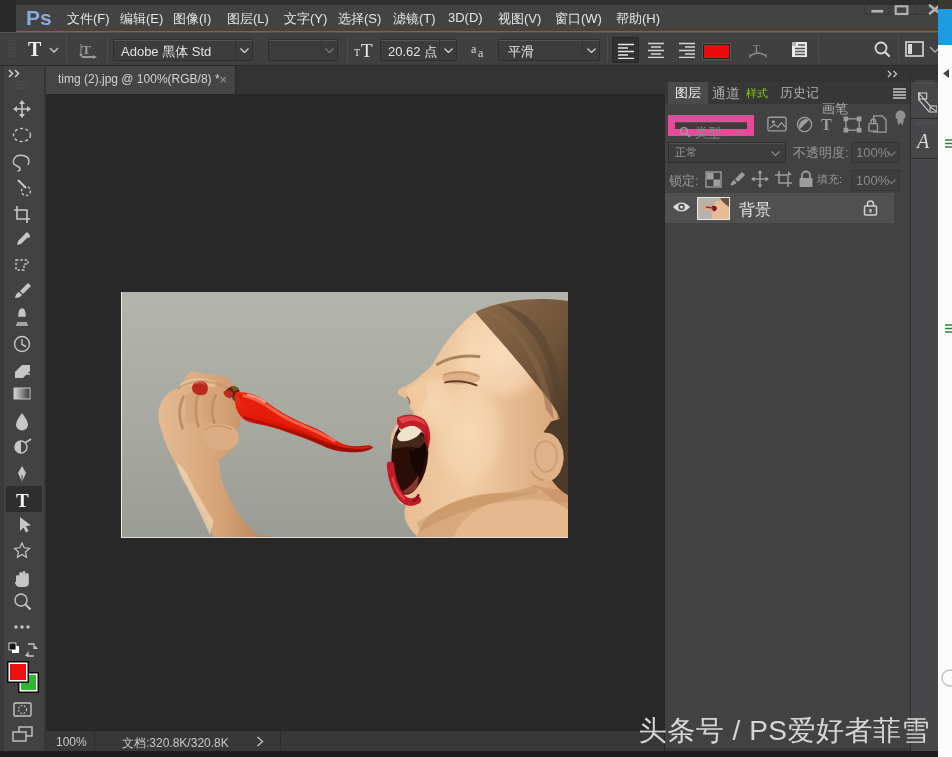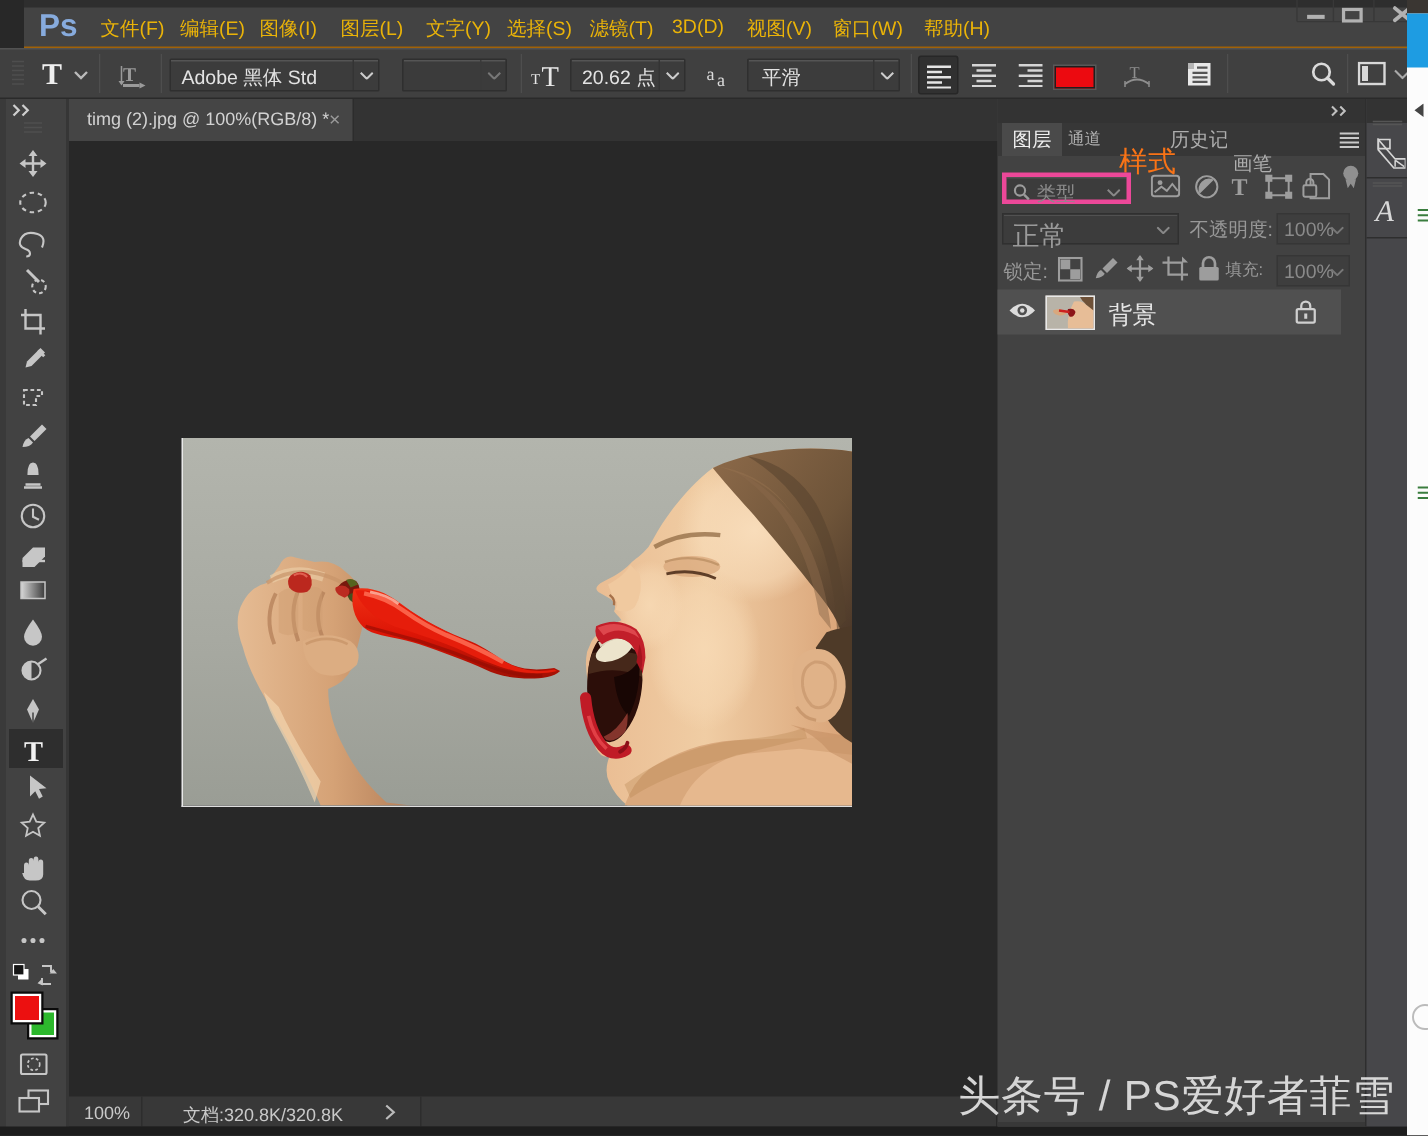"文件(F)" .menu { color: #eab308 -> #e5e5e5 }
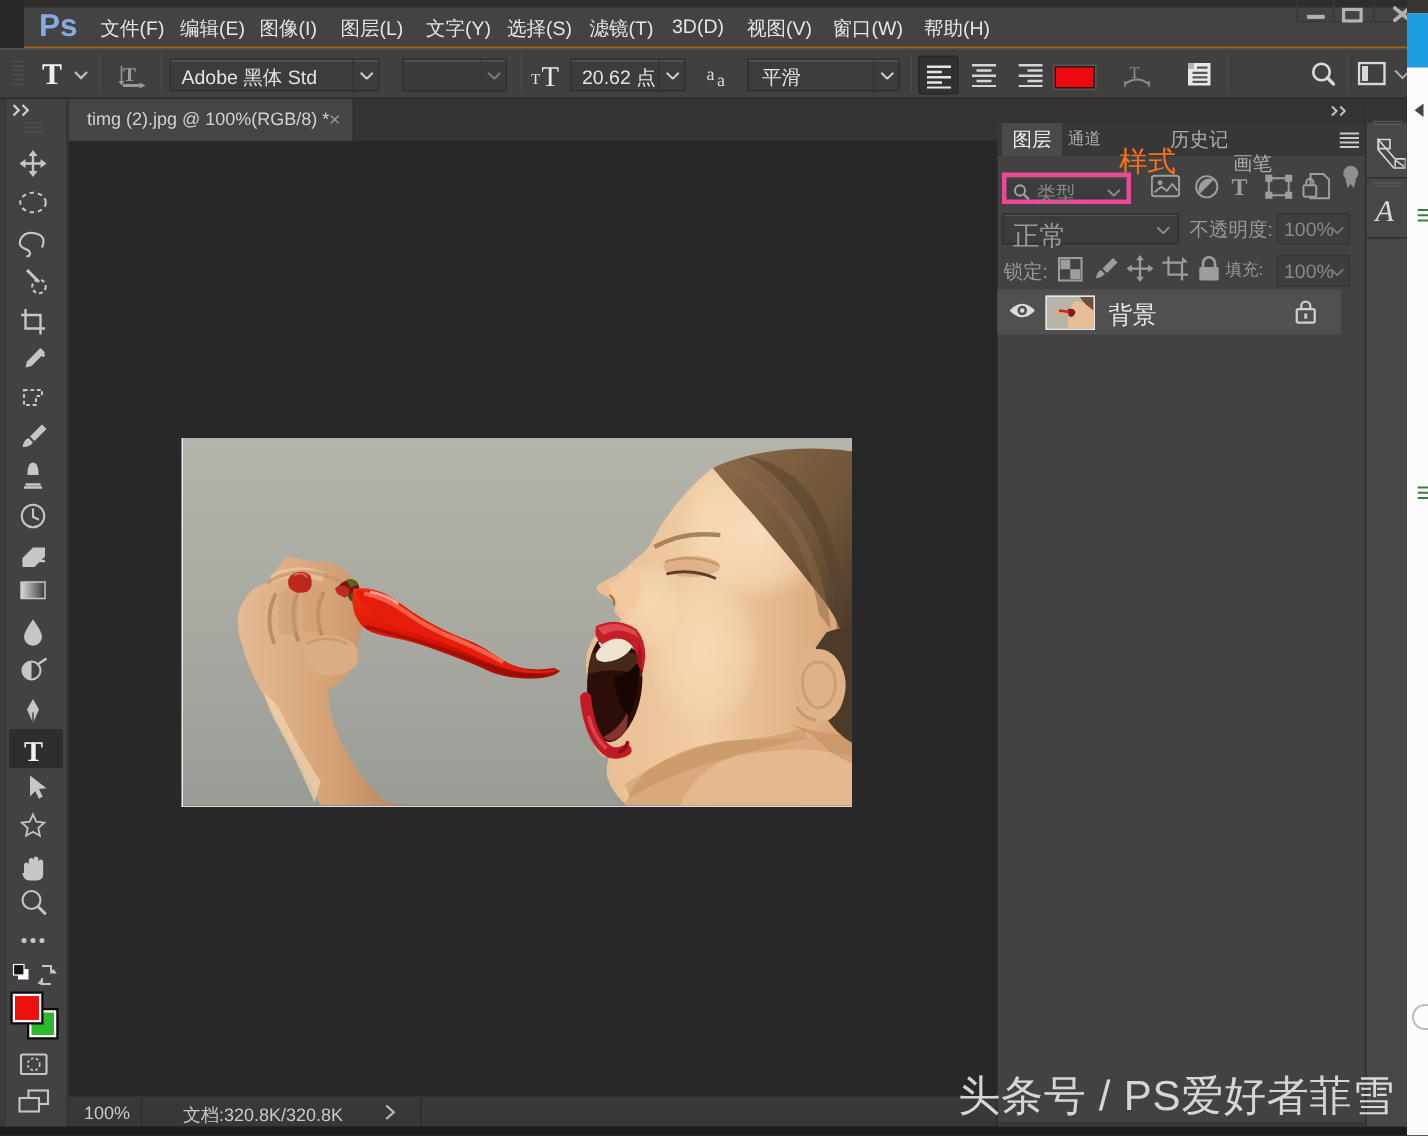"通道" div { font-size: 11px -> 14px }
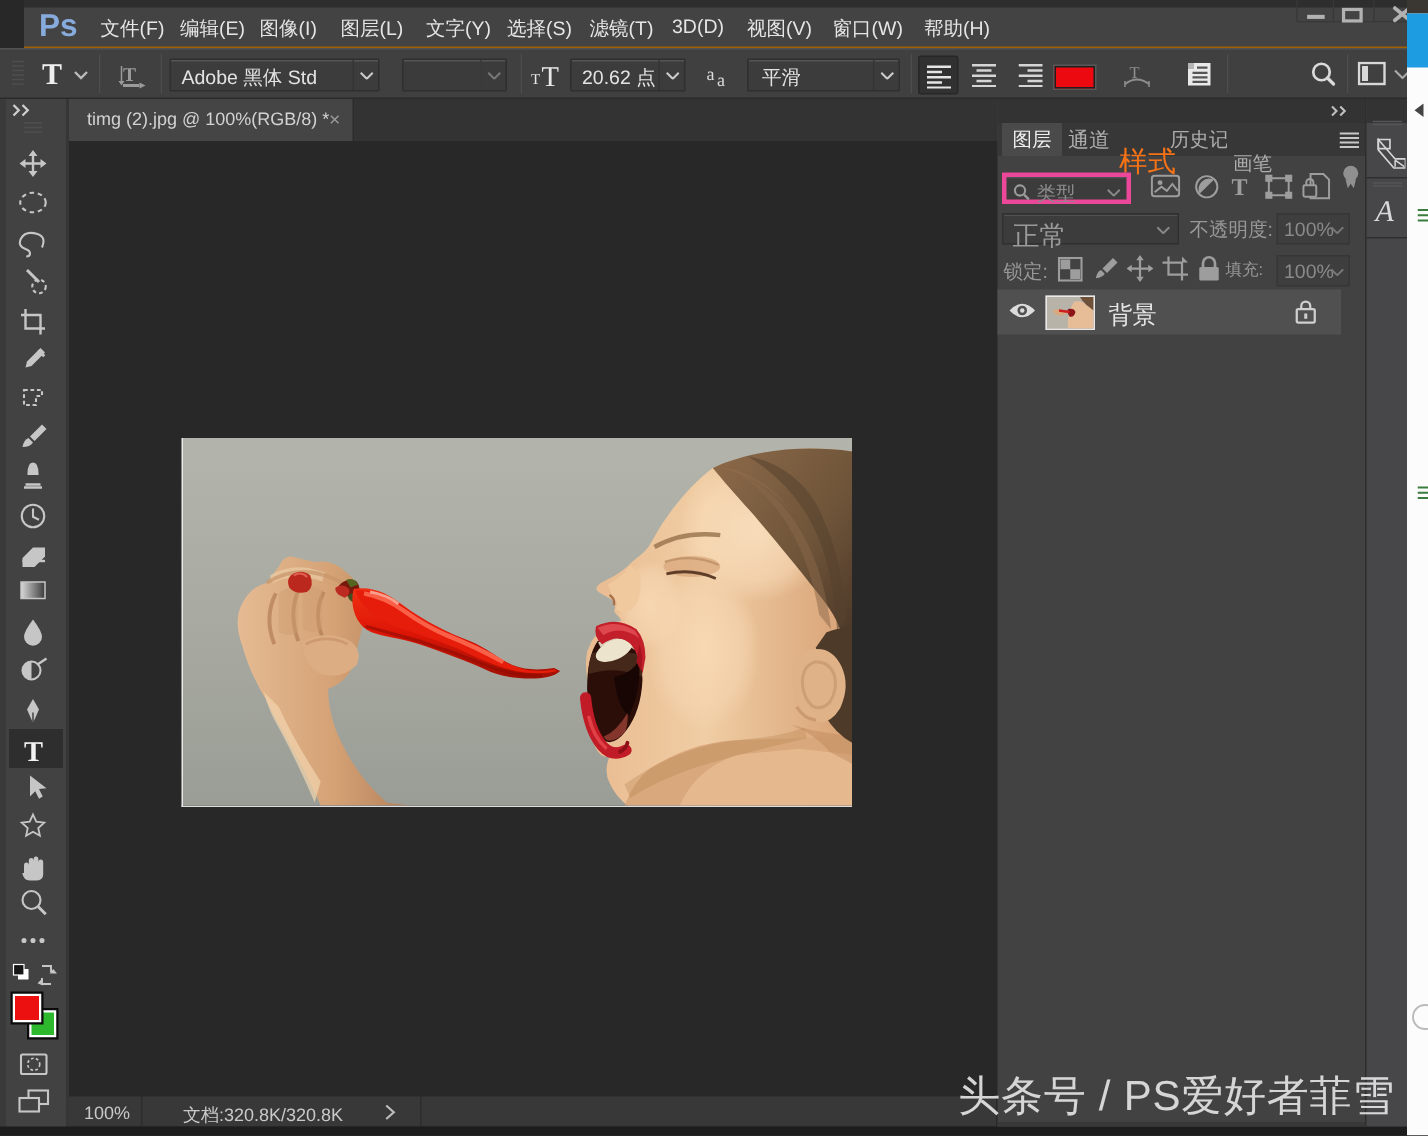"样式" div { color: #f97316 -> #84cc16; font-size: 19px -> 11px; top: 32px -> 16px }
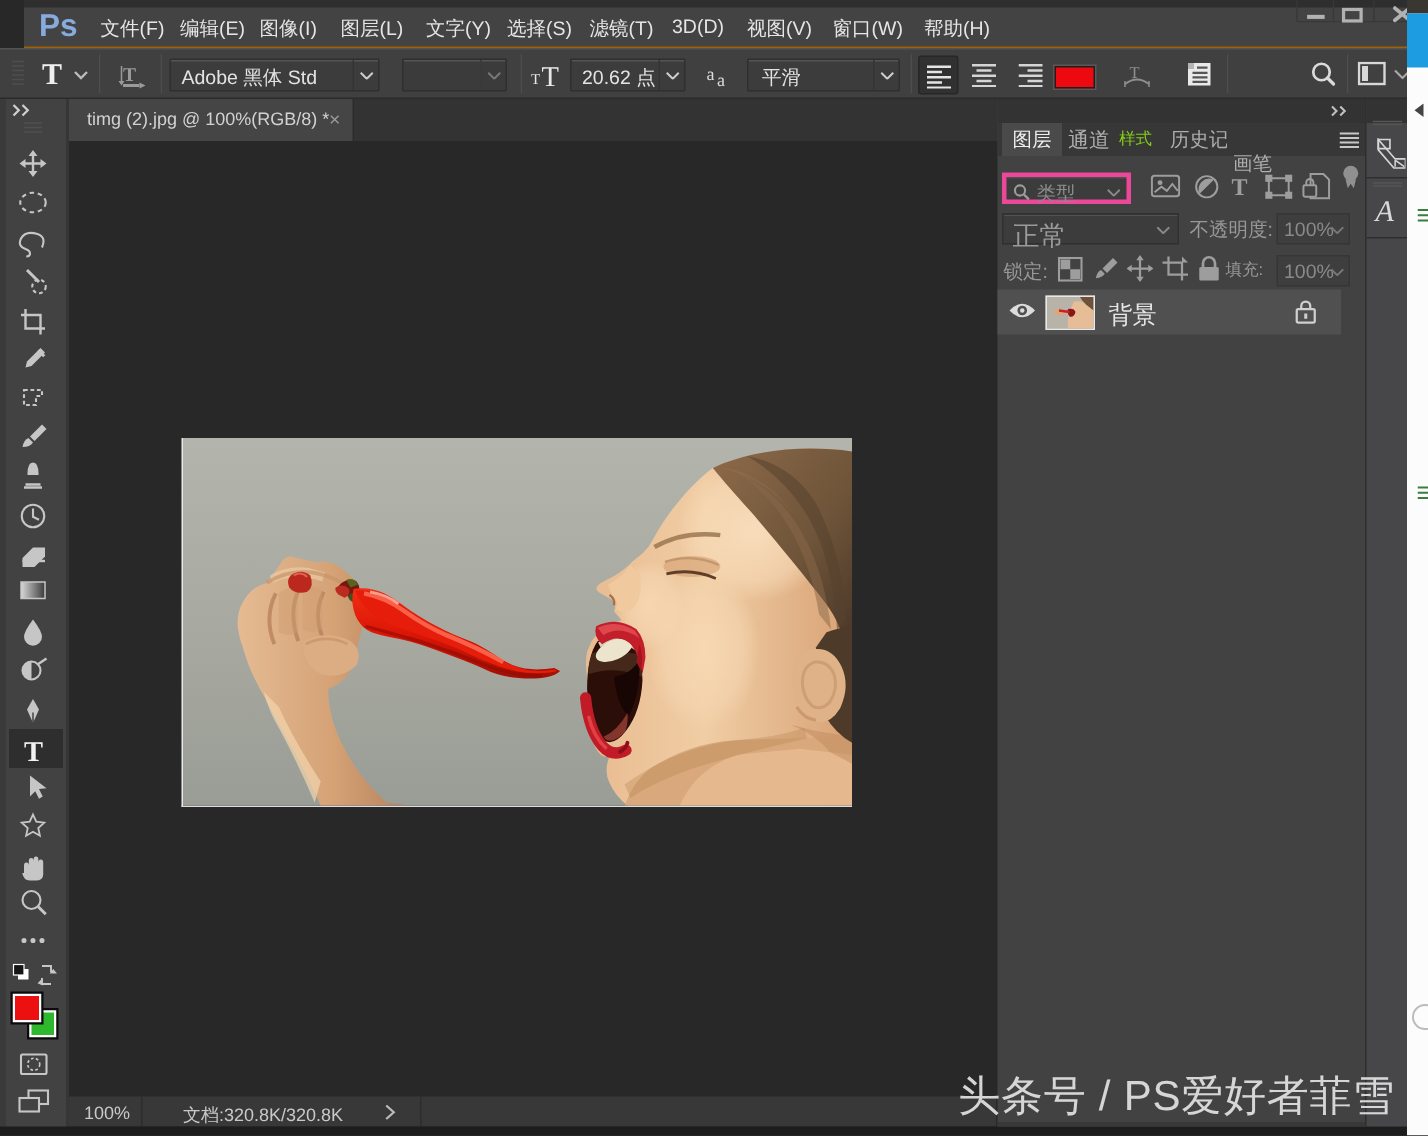"类型" div { border: 3px solid #ec4899 -> 7px solid #ec4899 }
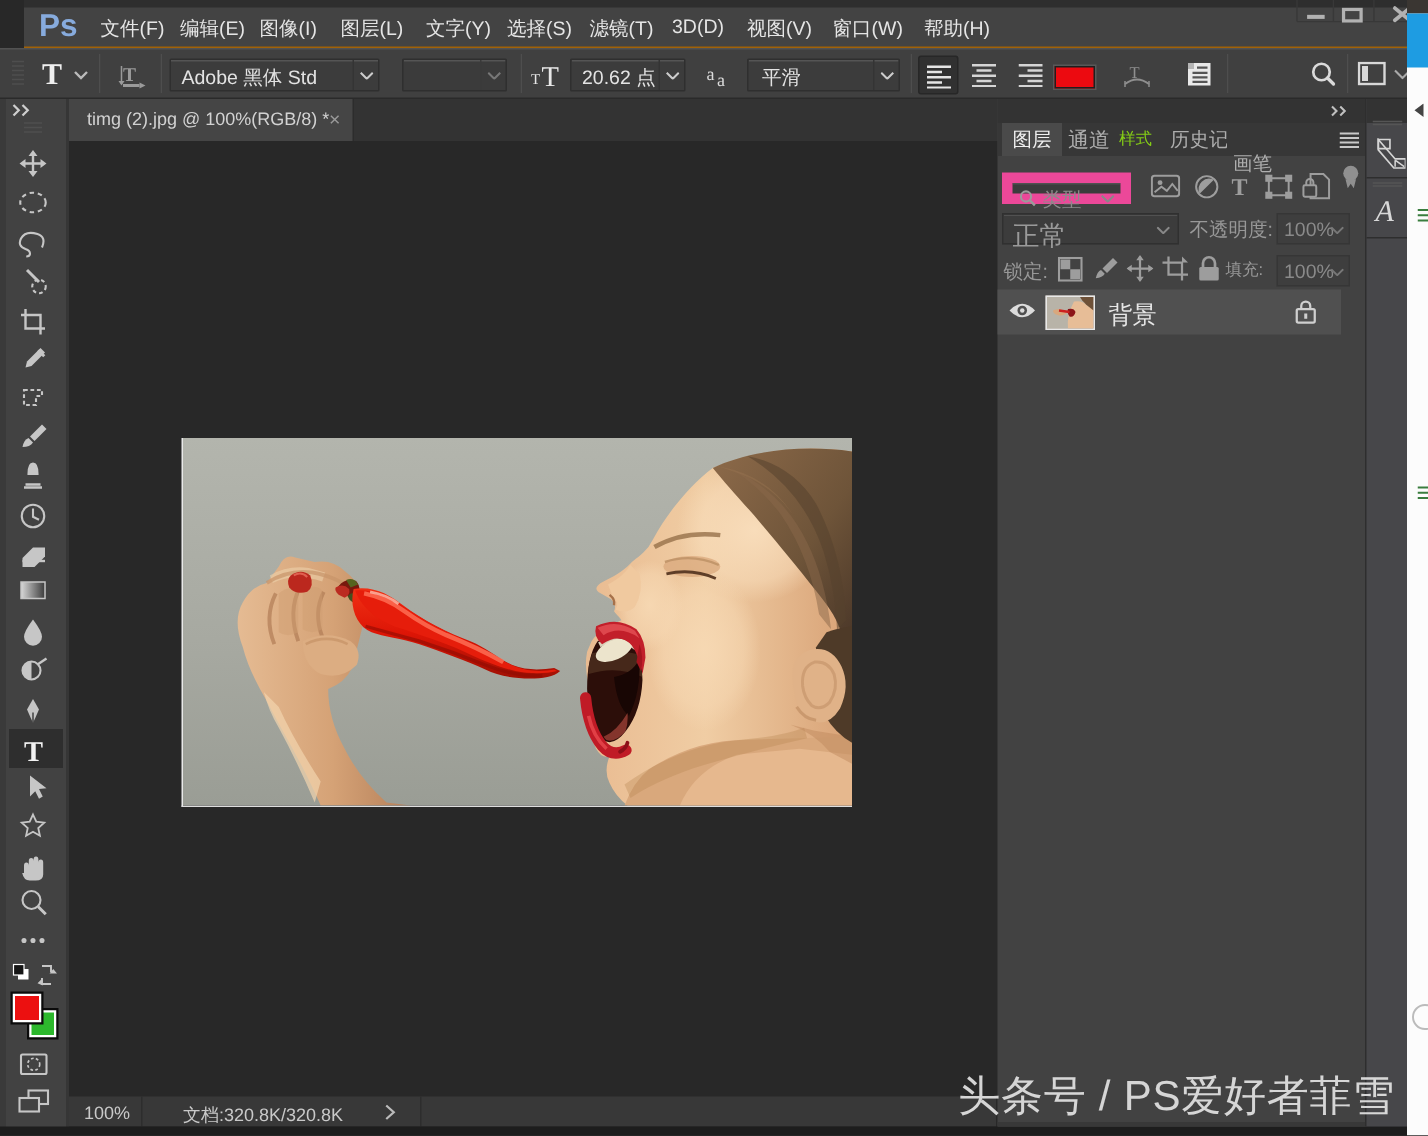"正常" span { font-size: 18px -> 11px }
